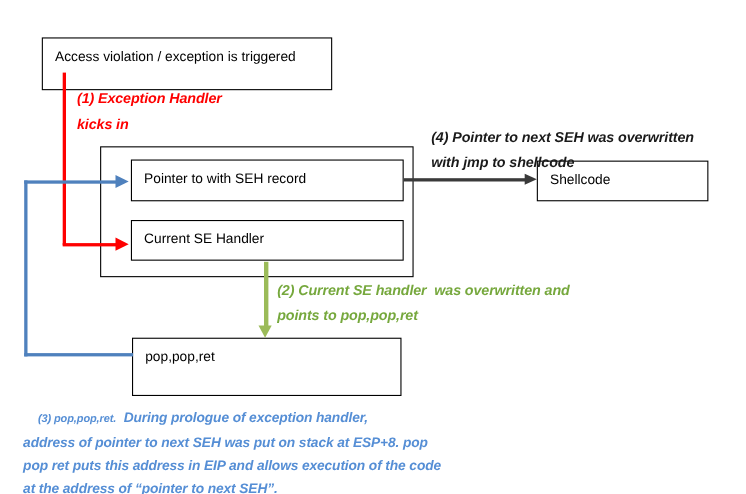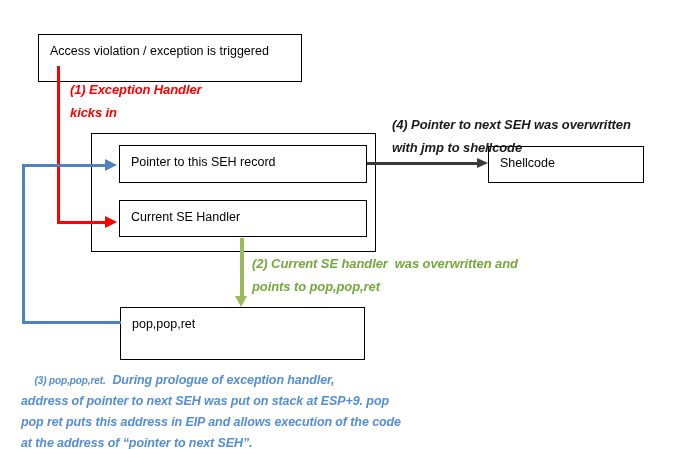"Pointer to this SEH record" div.box { text: this -> with }
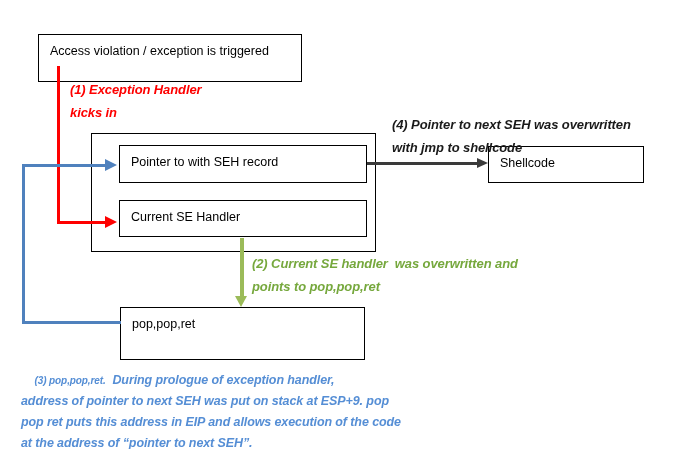"During prologue of exception handler," span { text: ESP+9 -> ESP+8 }
